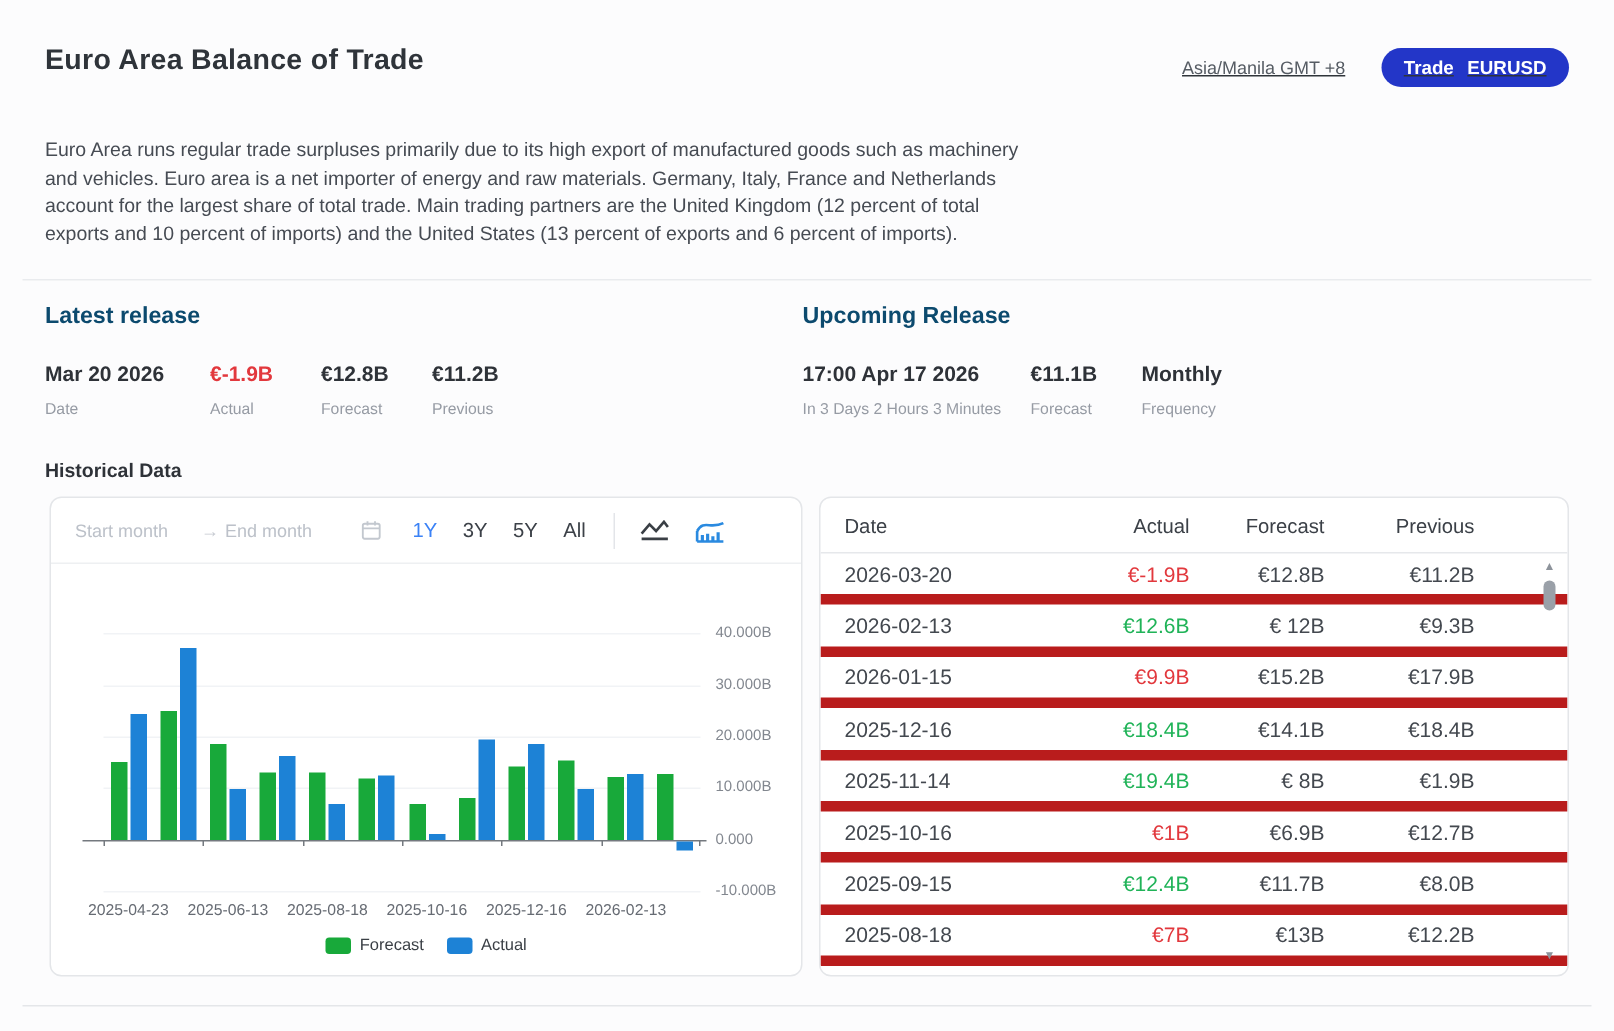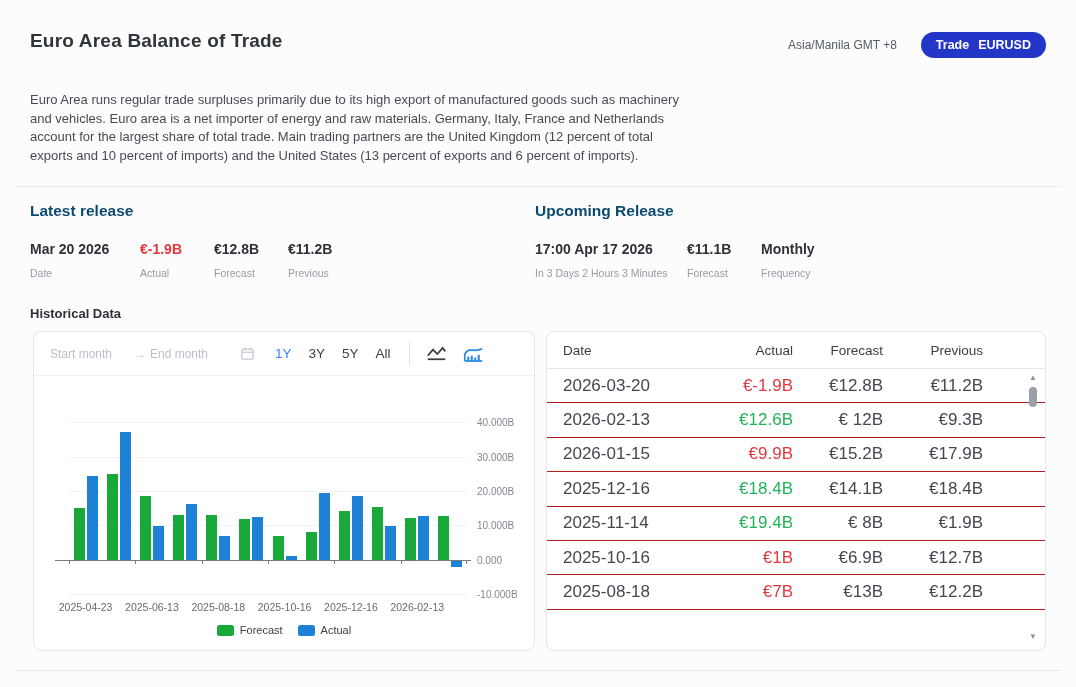"Asia/Manila GMT +8" .header-right { text-decoration: none -> underline }
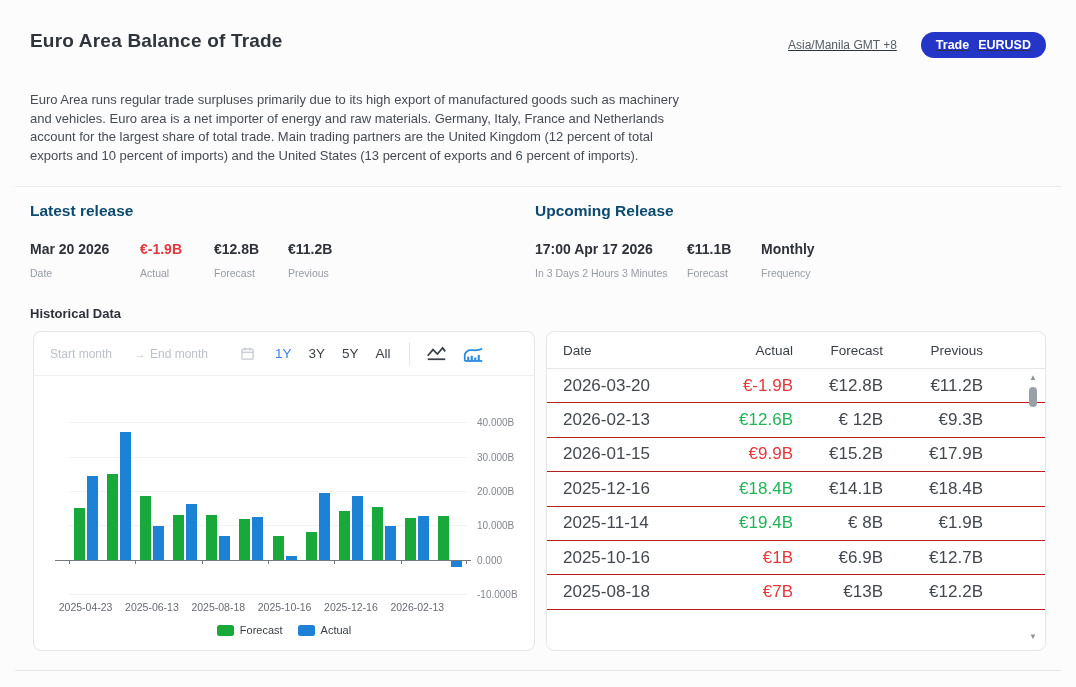"2026-03-20" .tbl-row { border-bottom: 1px solid #b91c1c -> 7px solid #b91c1c; font-size: 17px -> 14px }
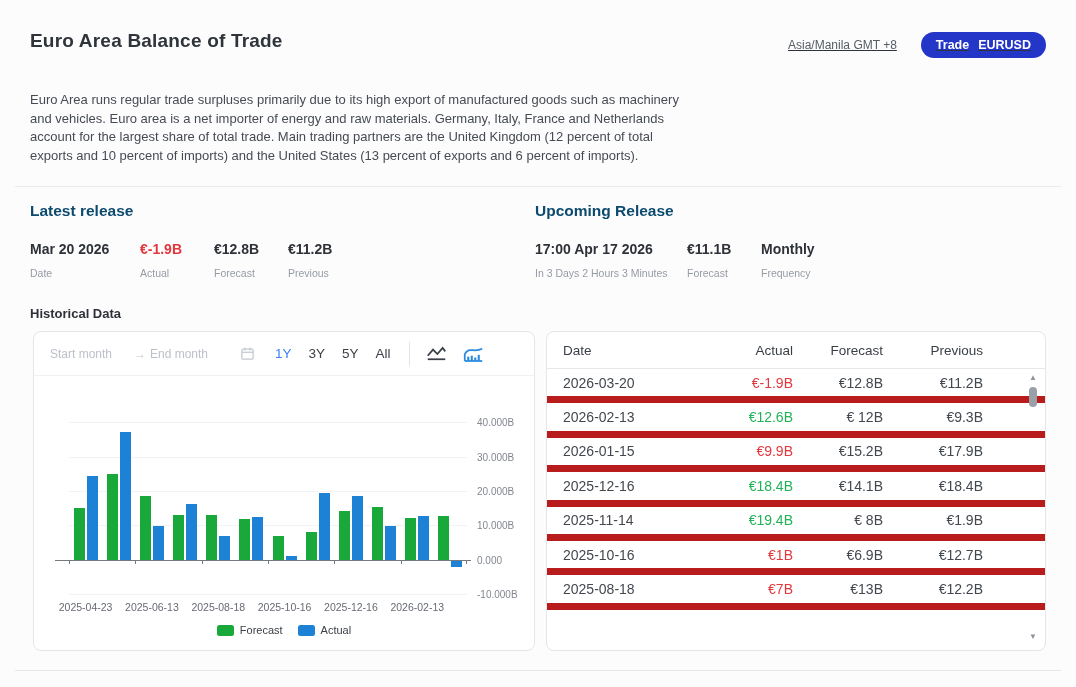"2025-09-15" div.tbl-row { html: none -> <div> <div>2025-09-15</div> <div>€12.4B</div> <div>€11.7B</div> <div>€8.0B</div> </div> }
